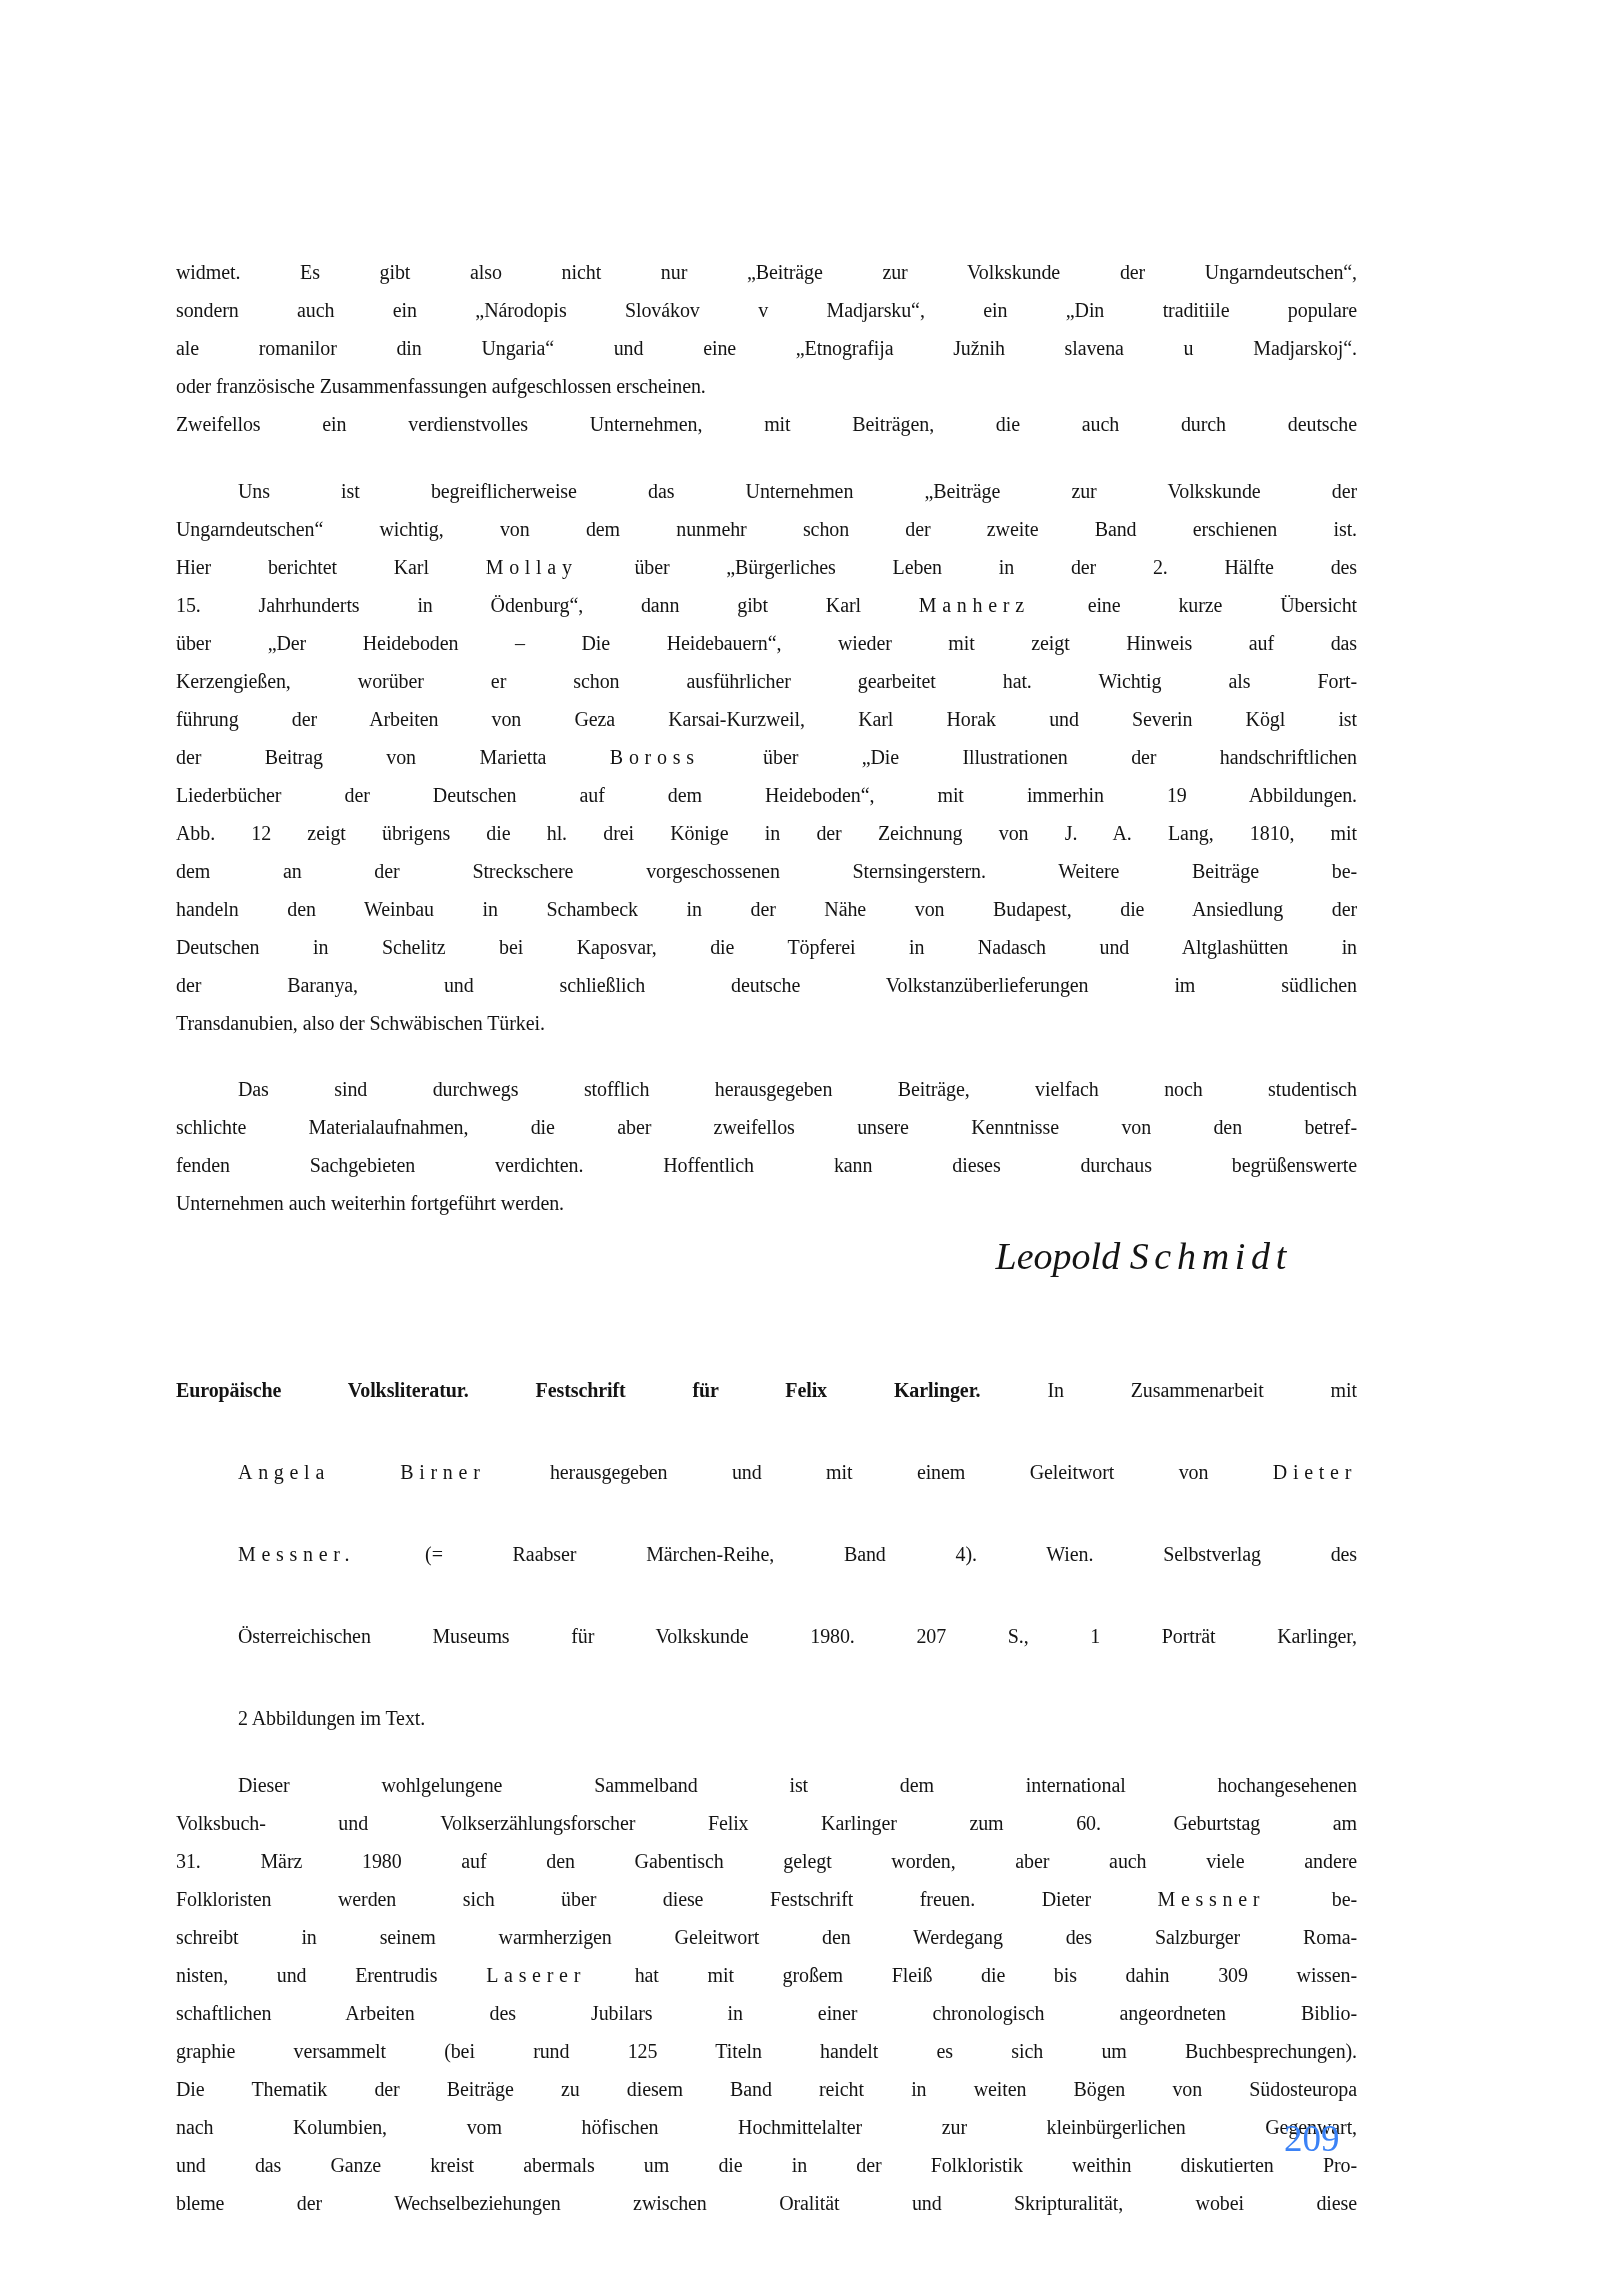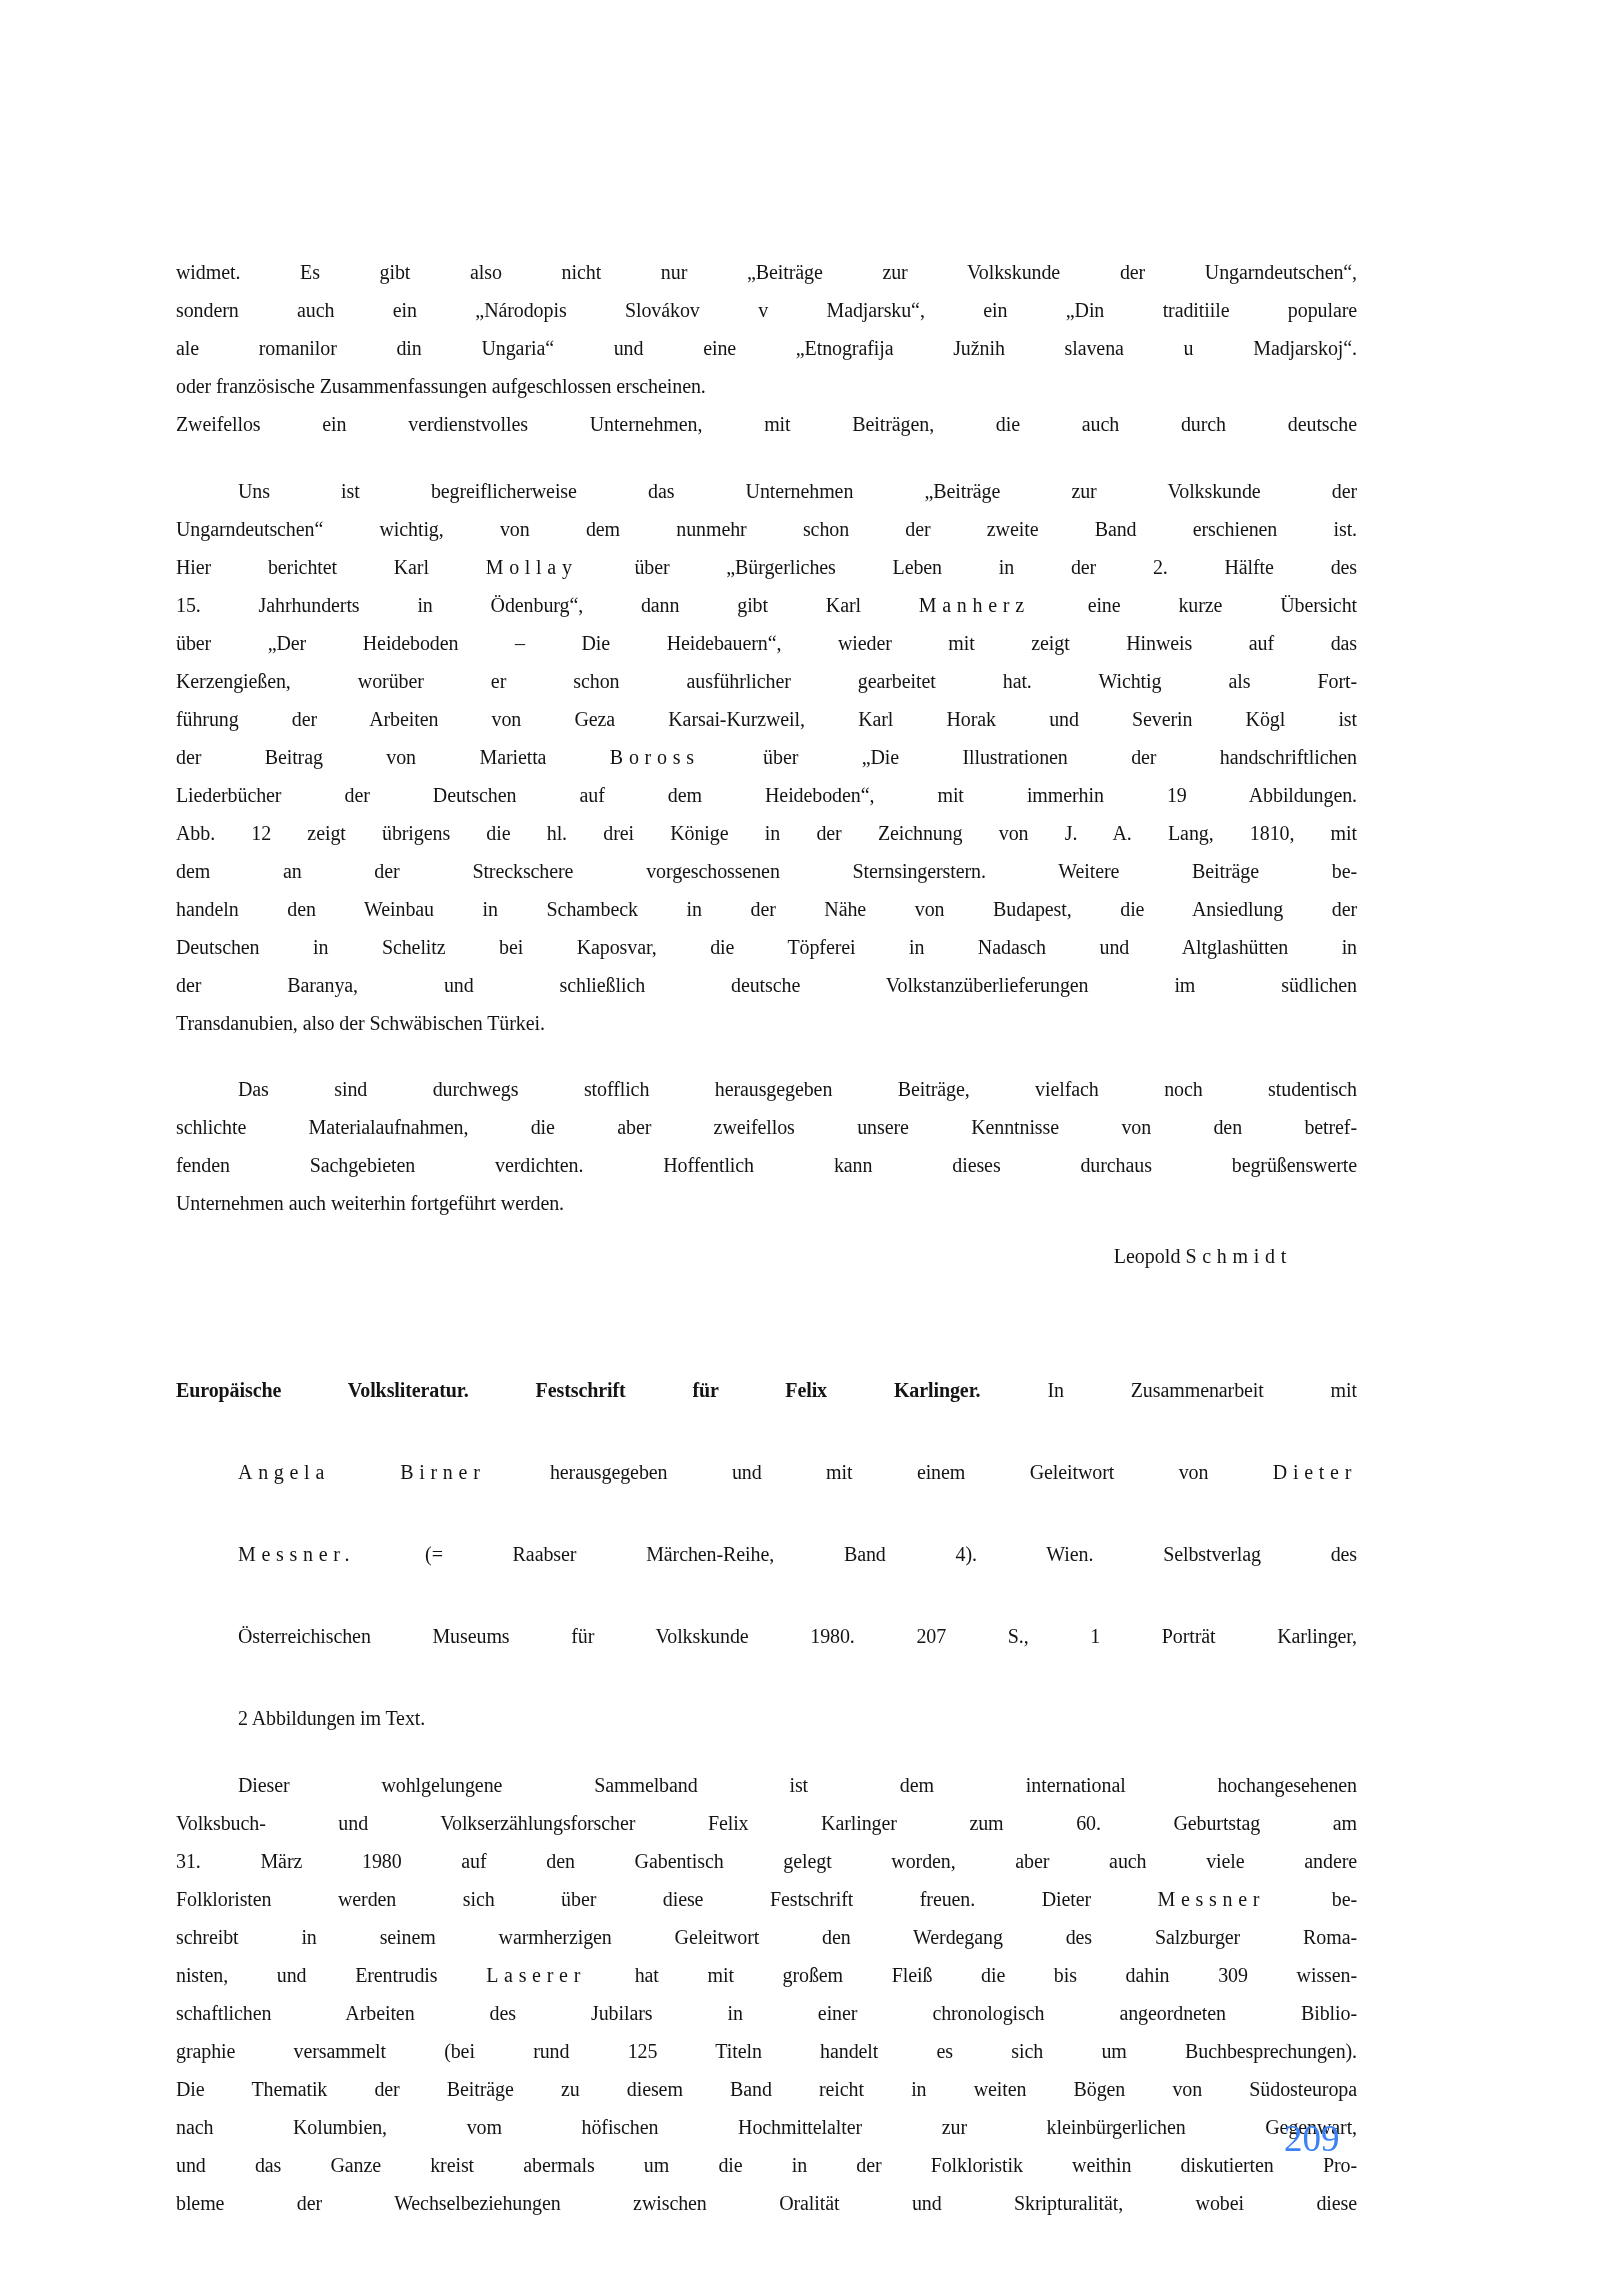"Leopold Schmidt" .sig { font-size: 20px -> 38px; font-style: none -> italic }
